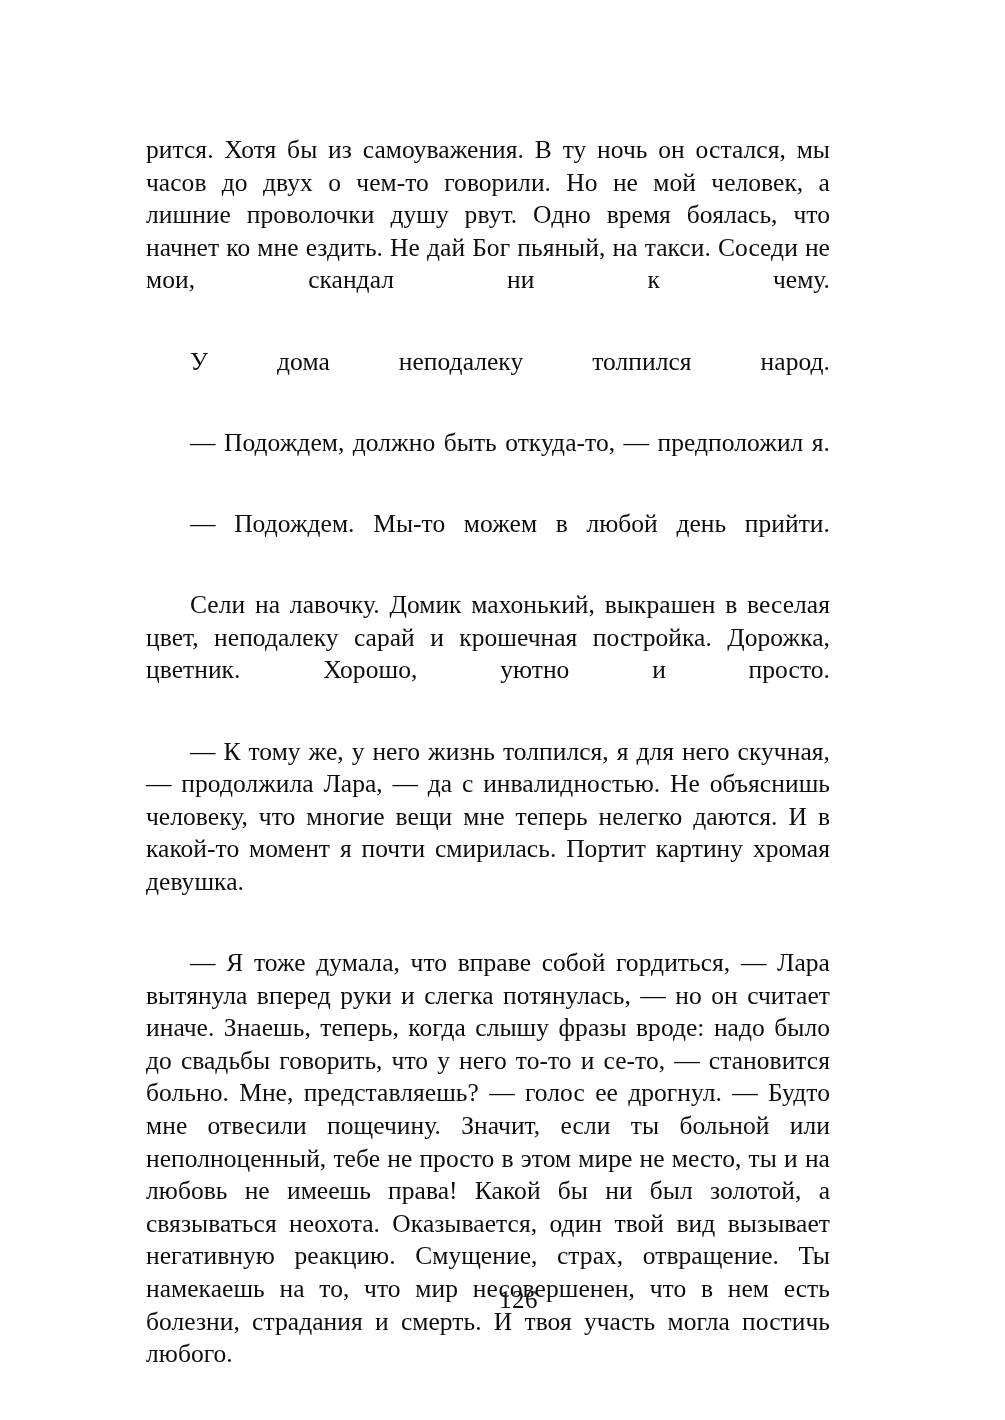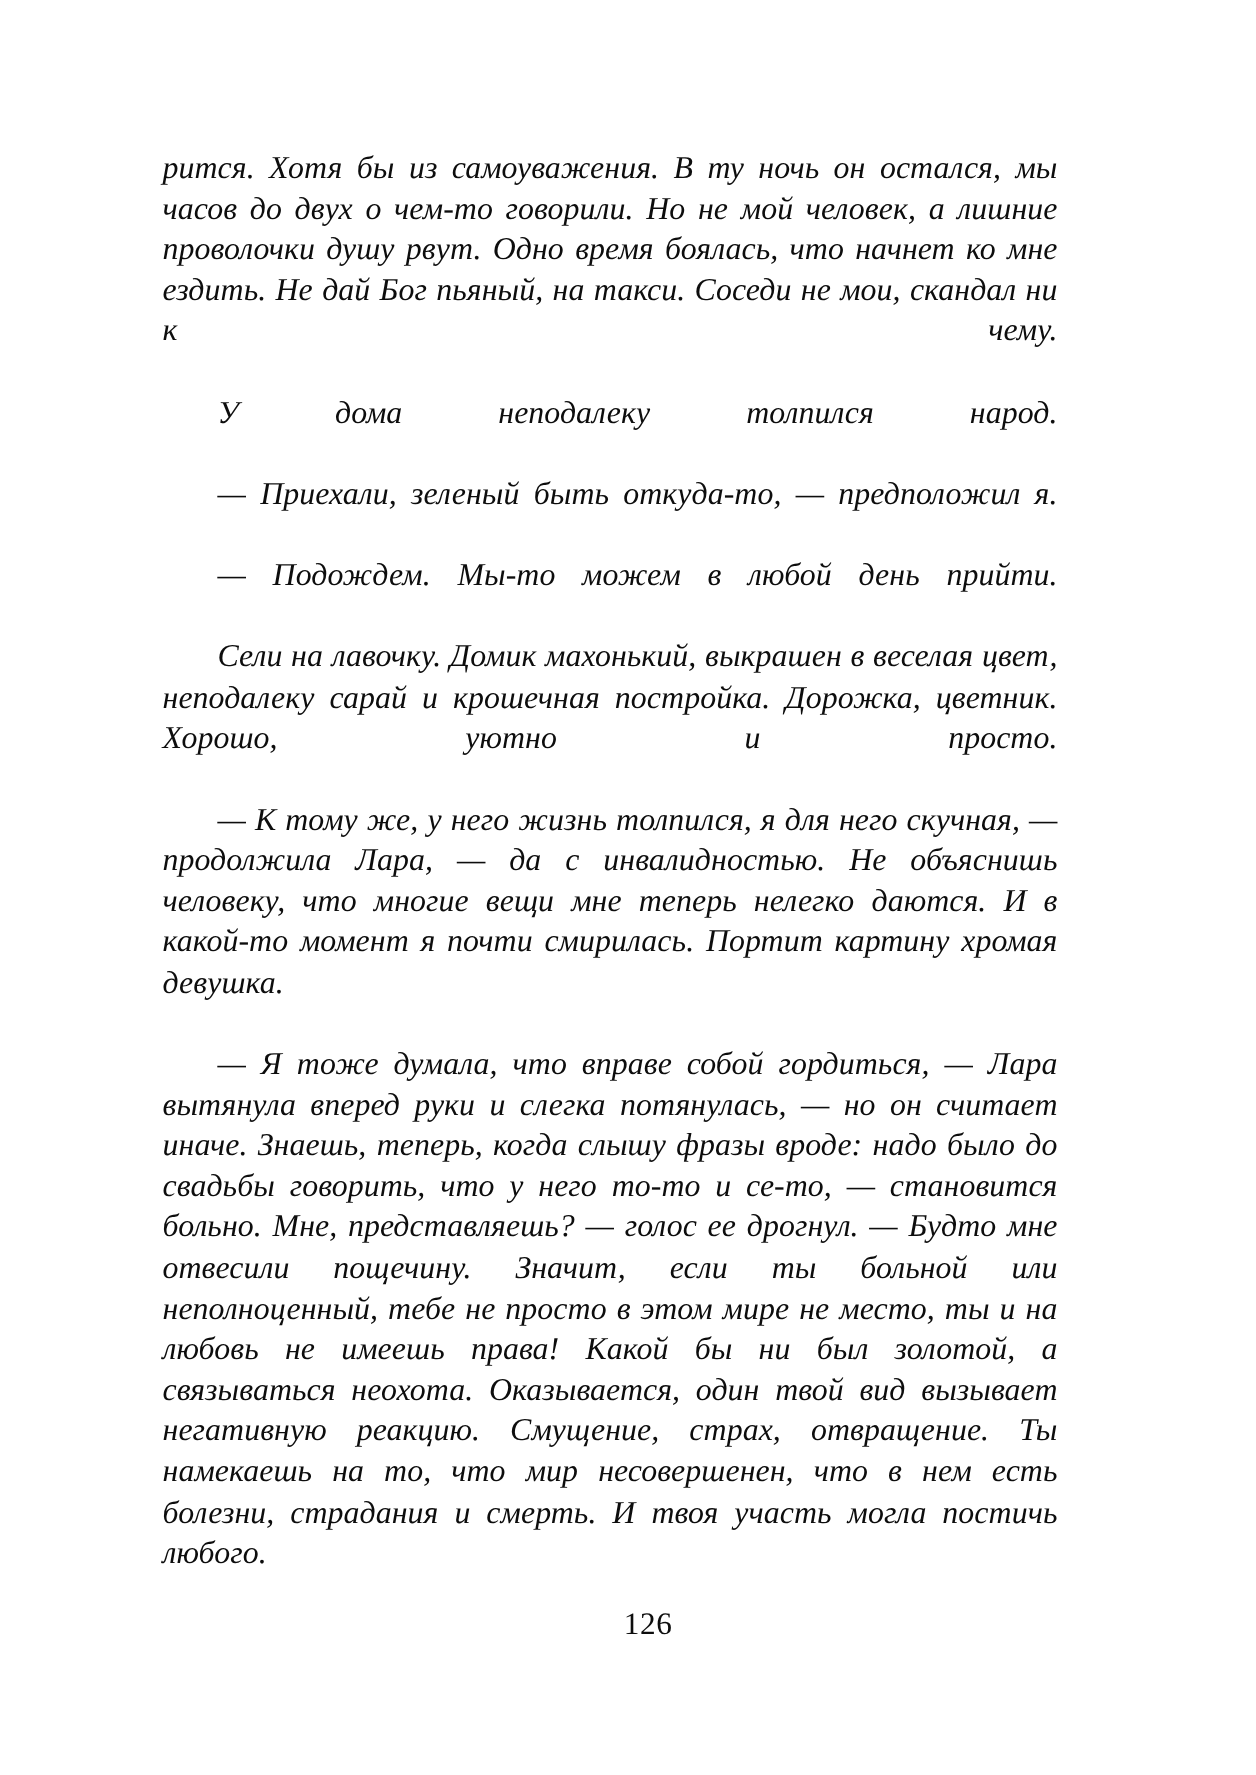"рится. Хотя бы из самоуважения." .para { font-style: italic -> none; margin: 0 -> 16px }
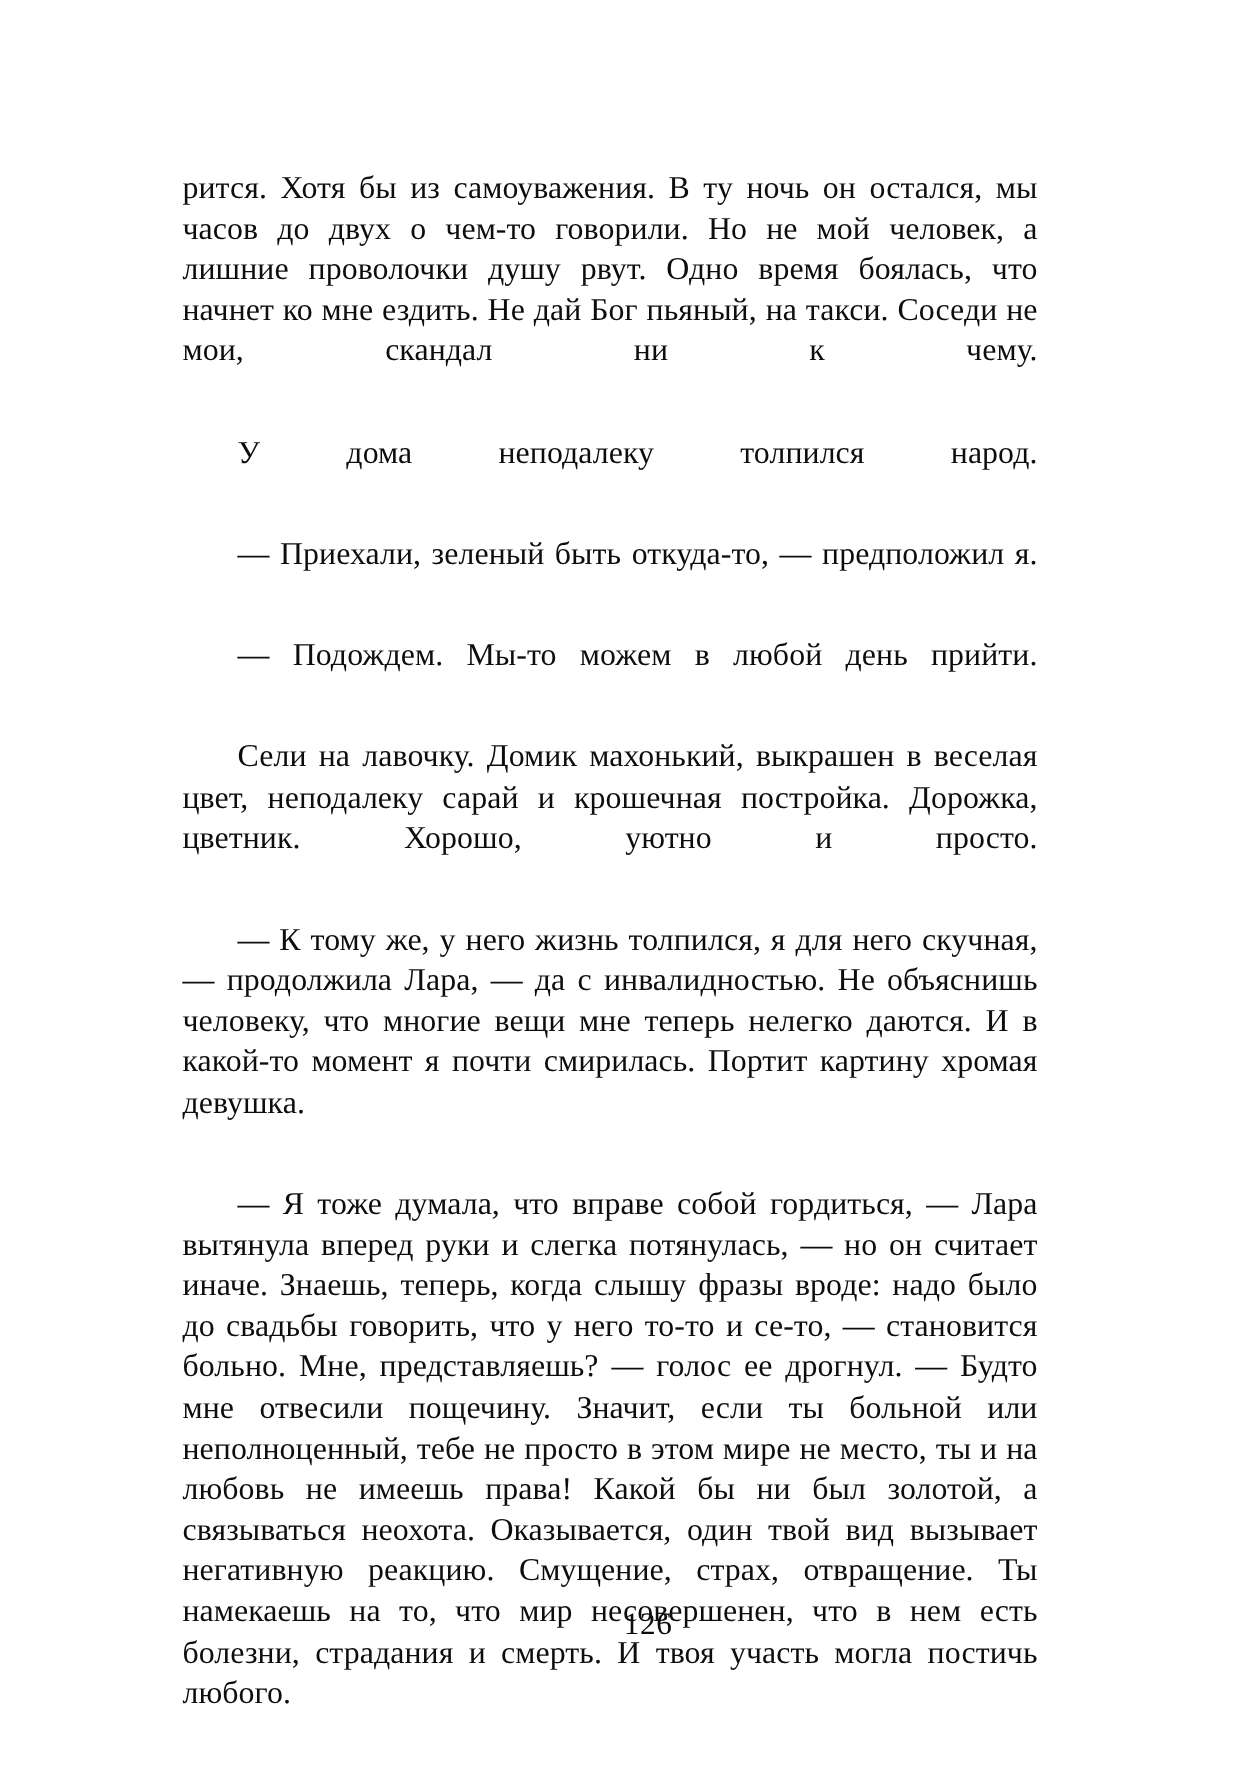"— Приехали, зеленый быть откуда-то," p.para { text: Приехали, зеленый -> Подождем, должно }
